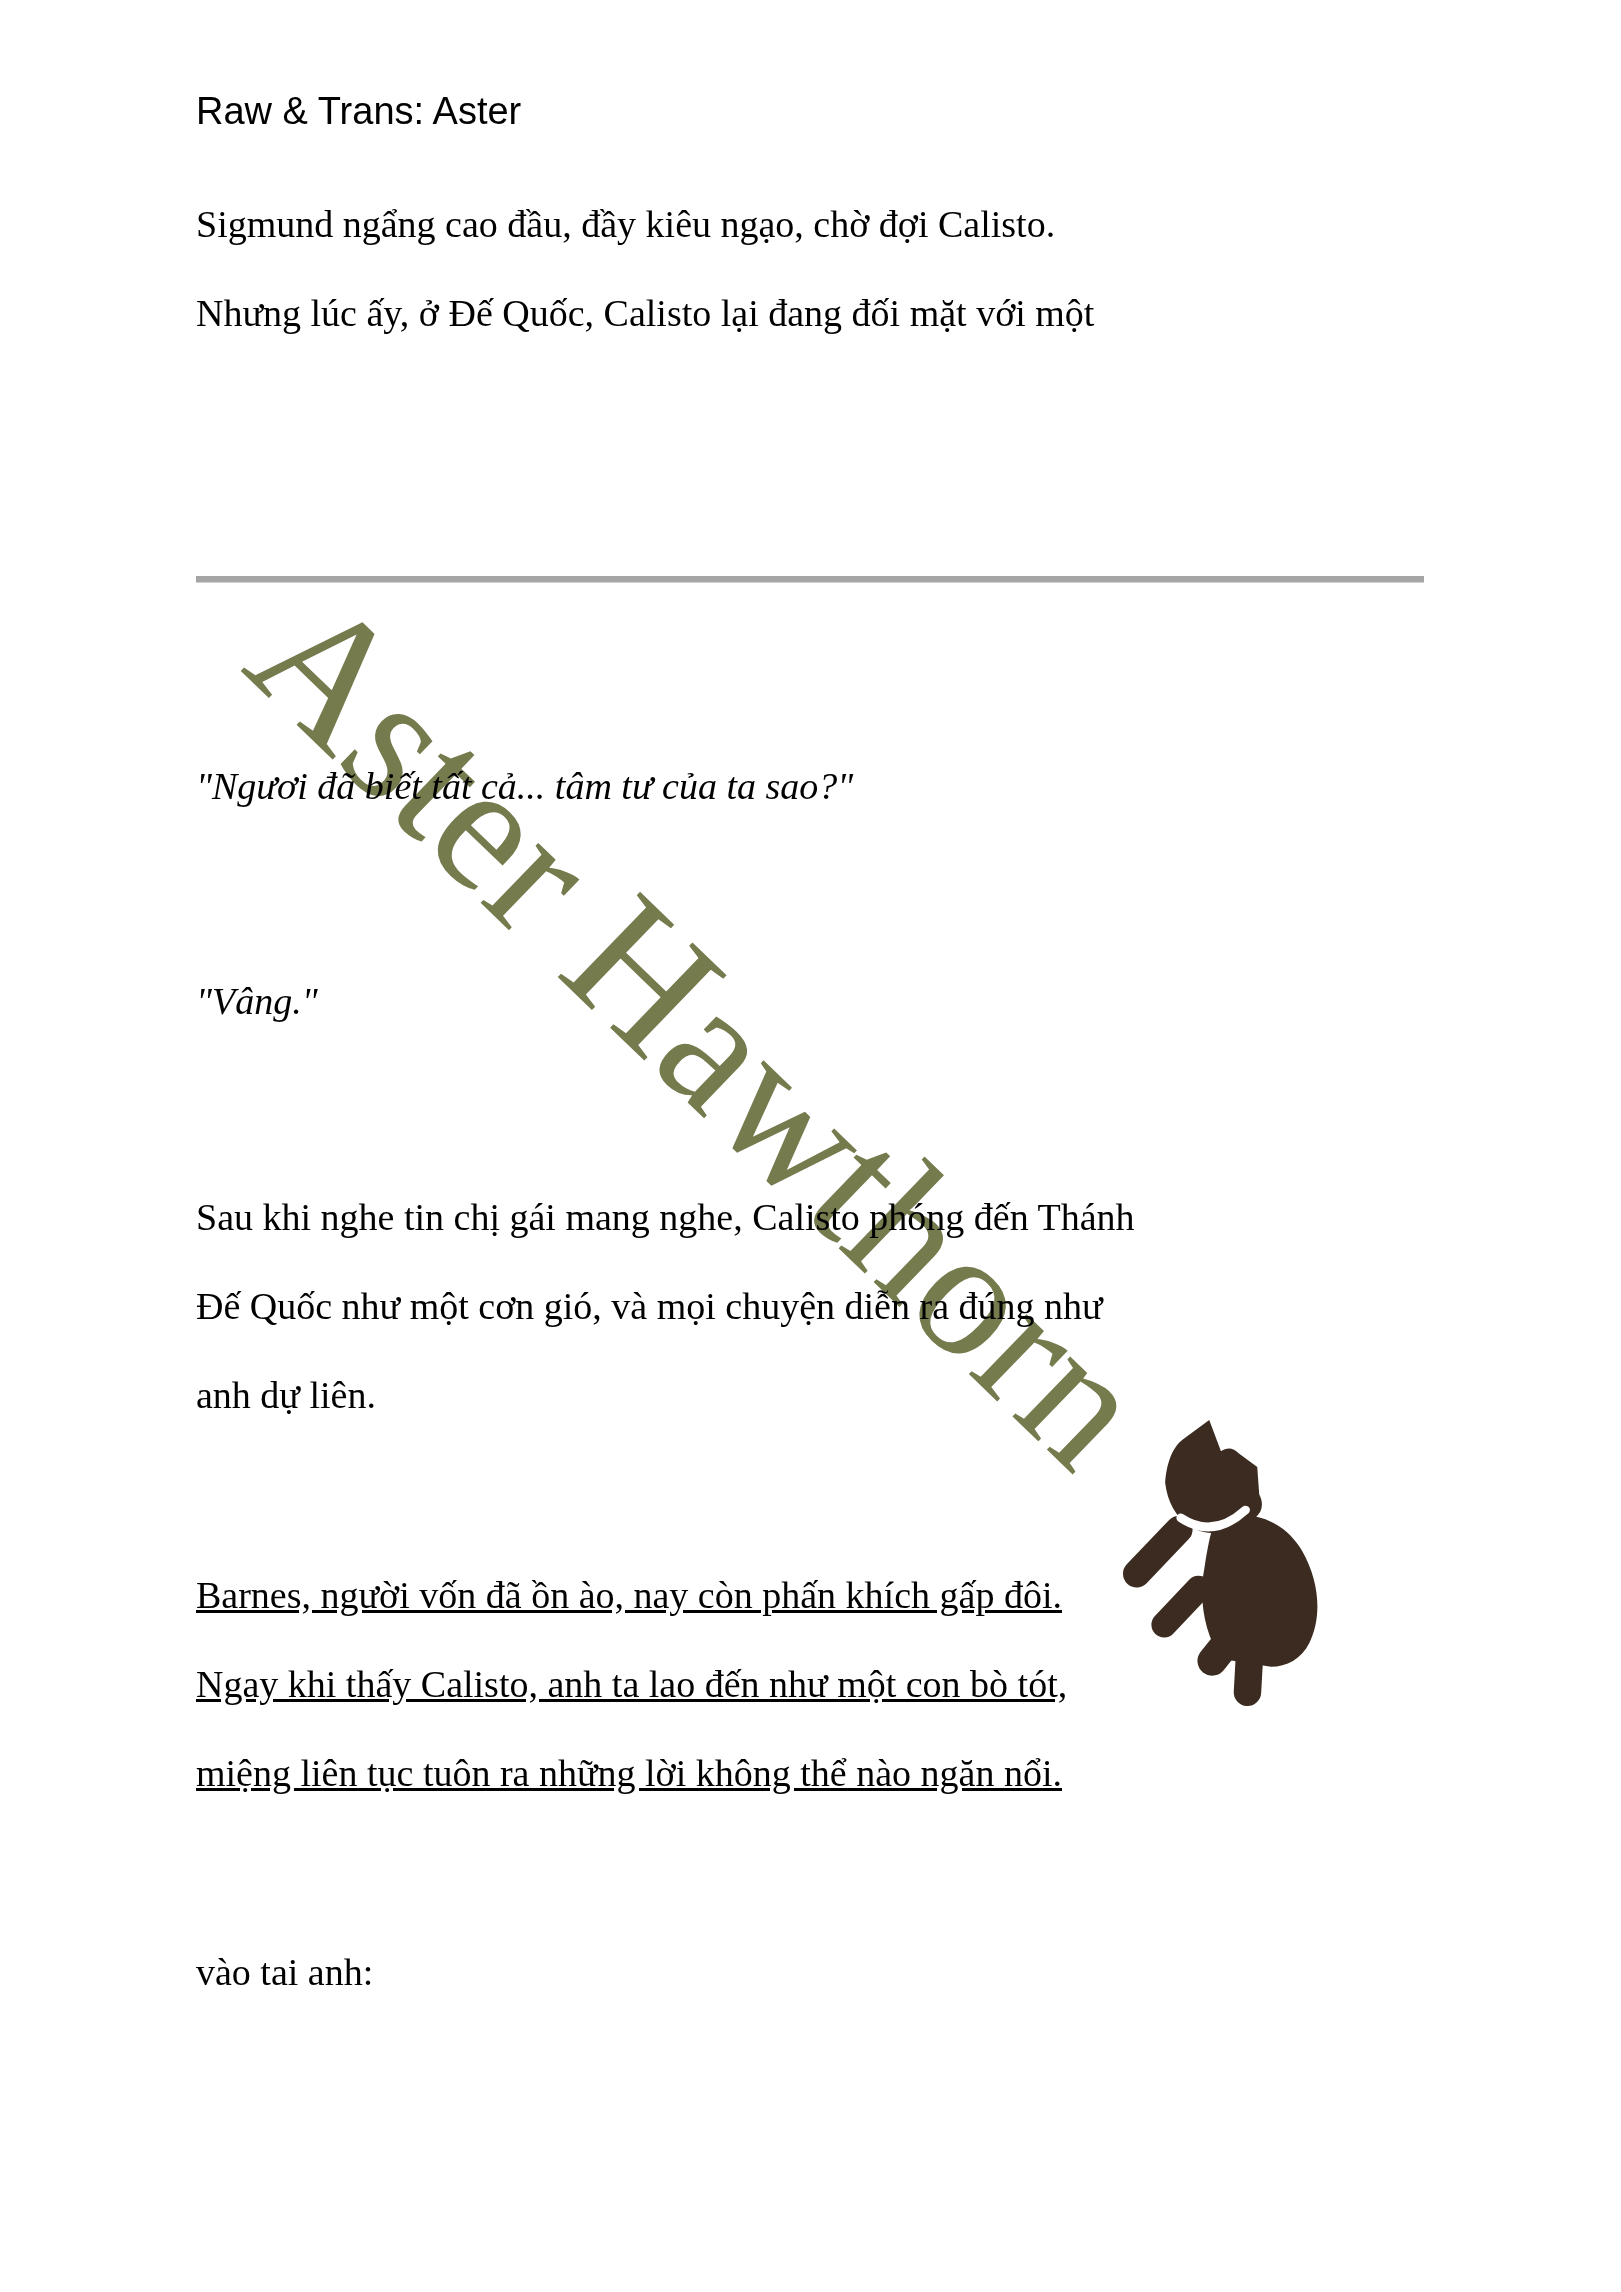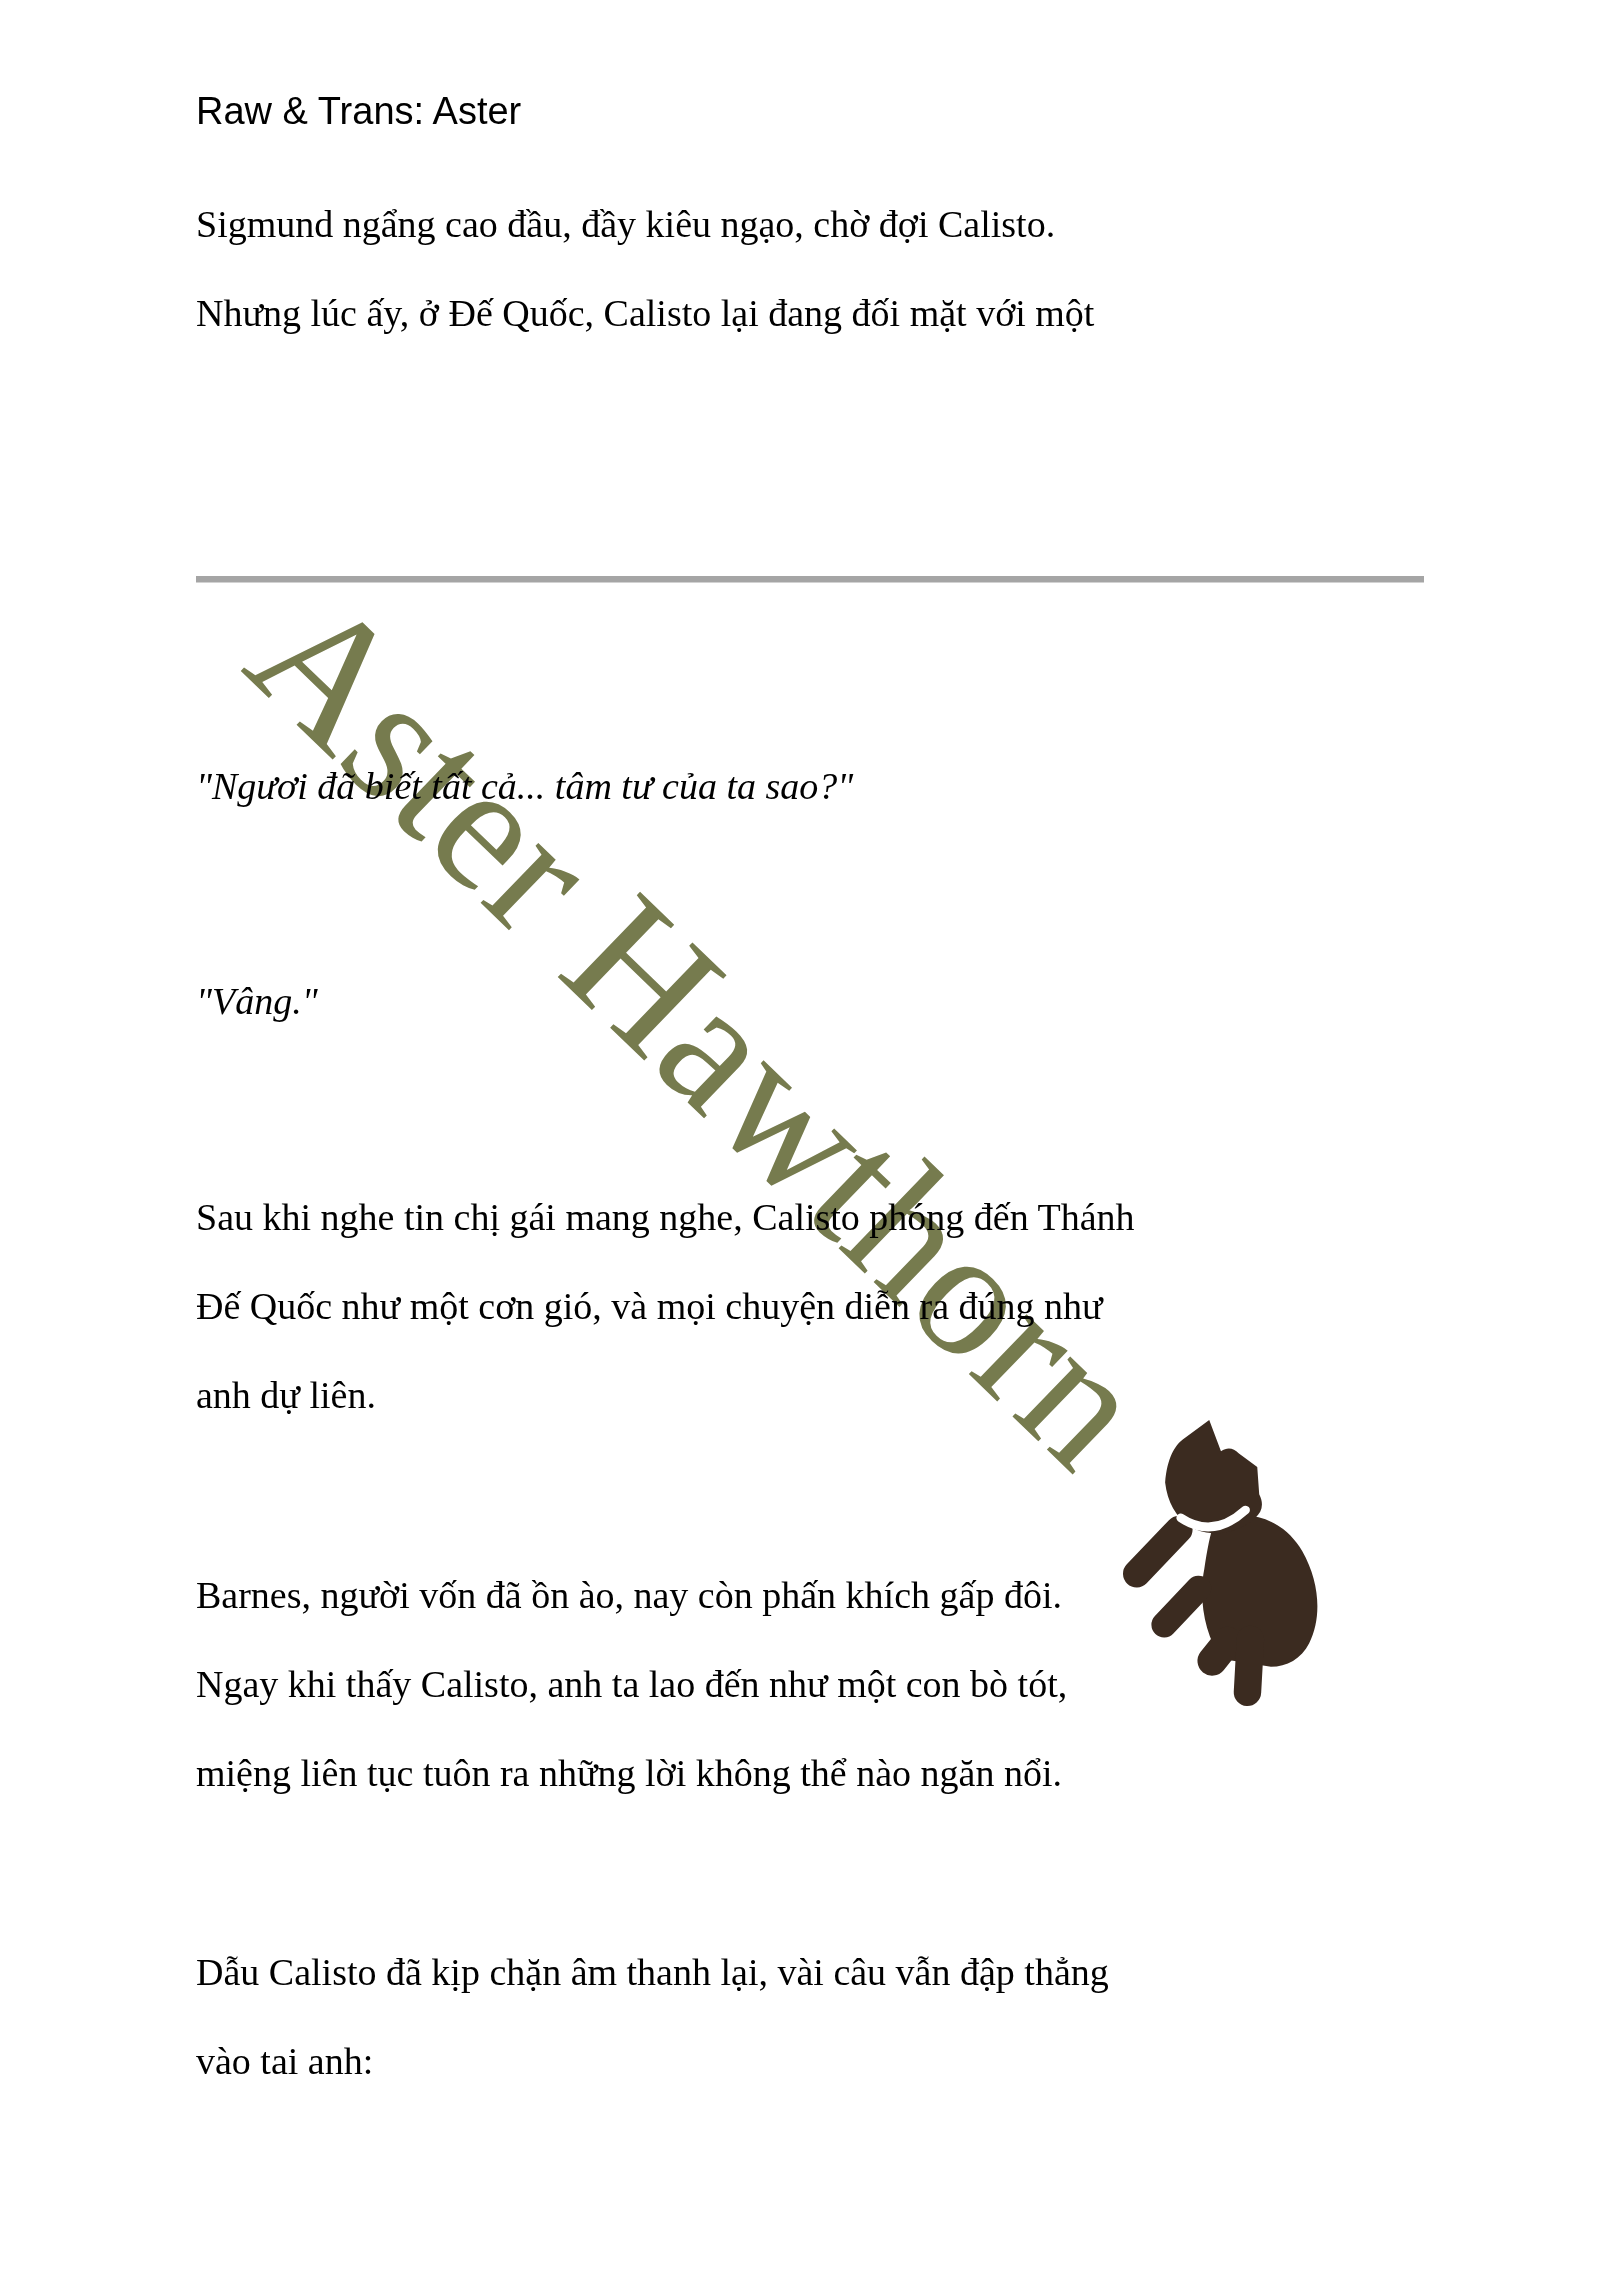"Barnes, người vốn đã ồn" .p4 { text-decoration: none -> underline }
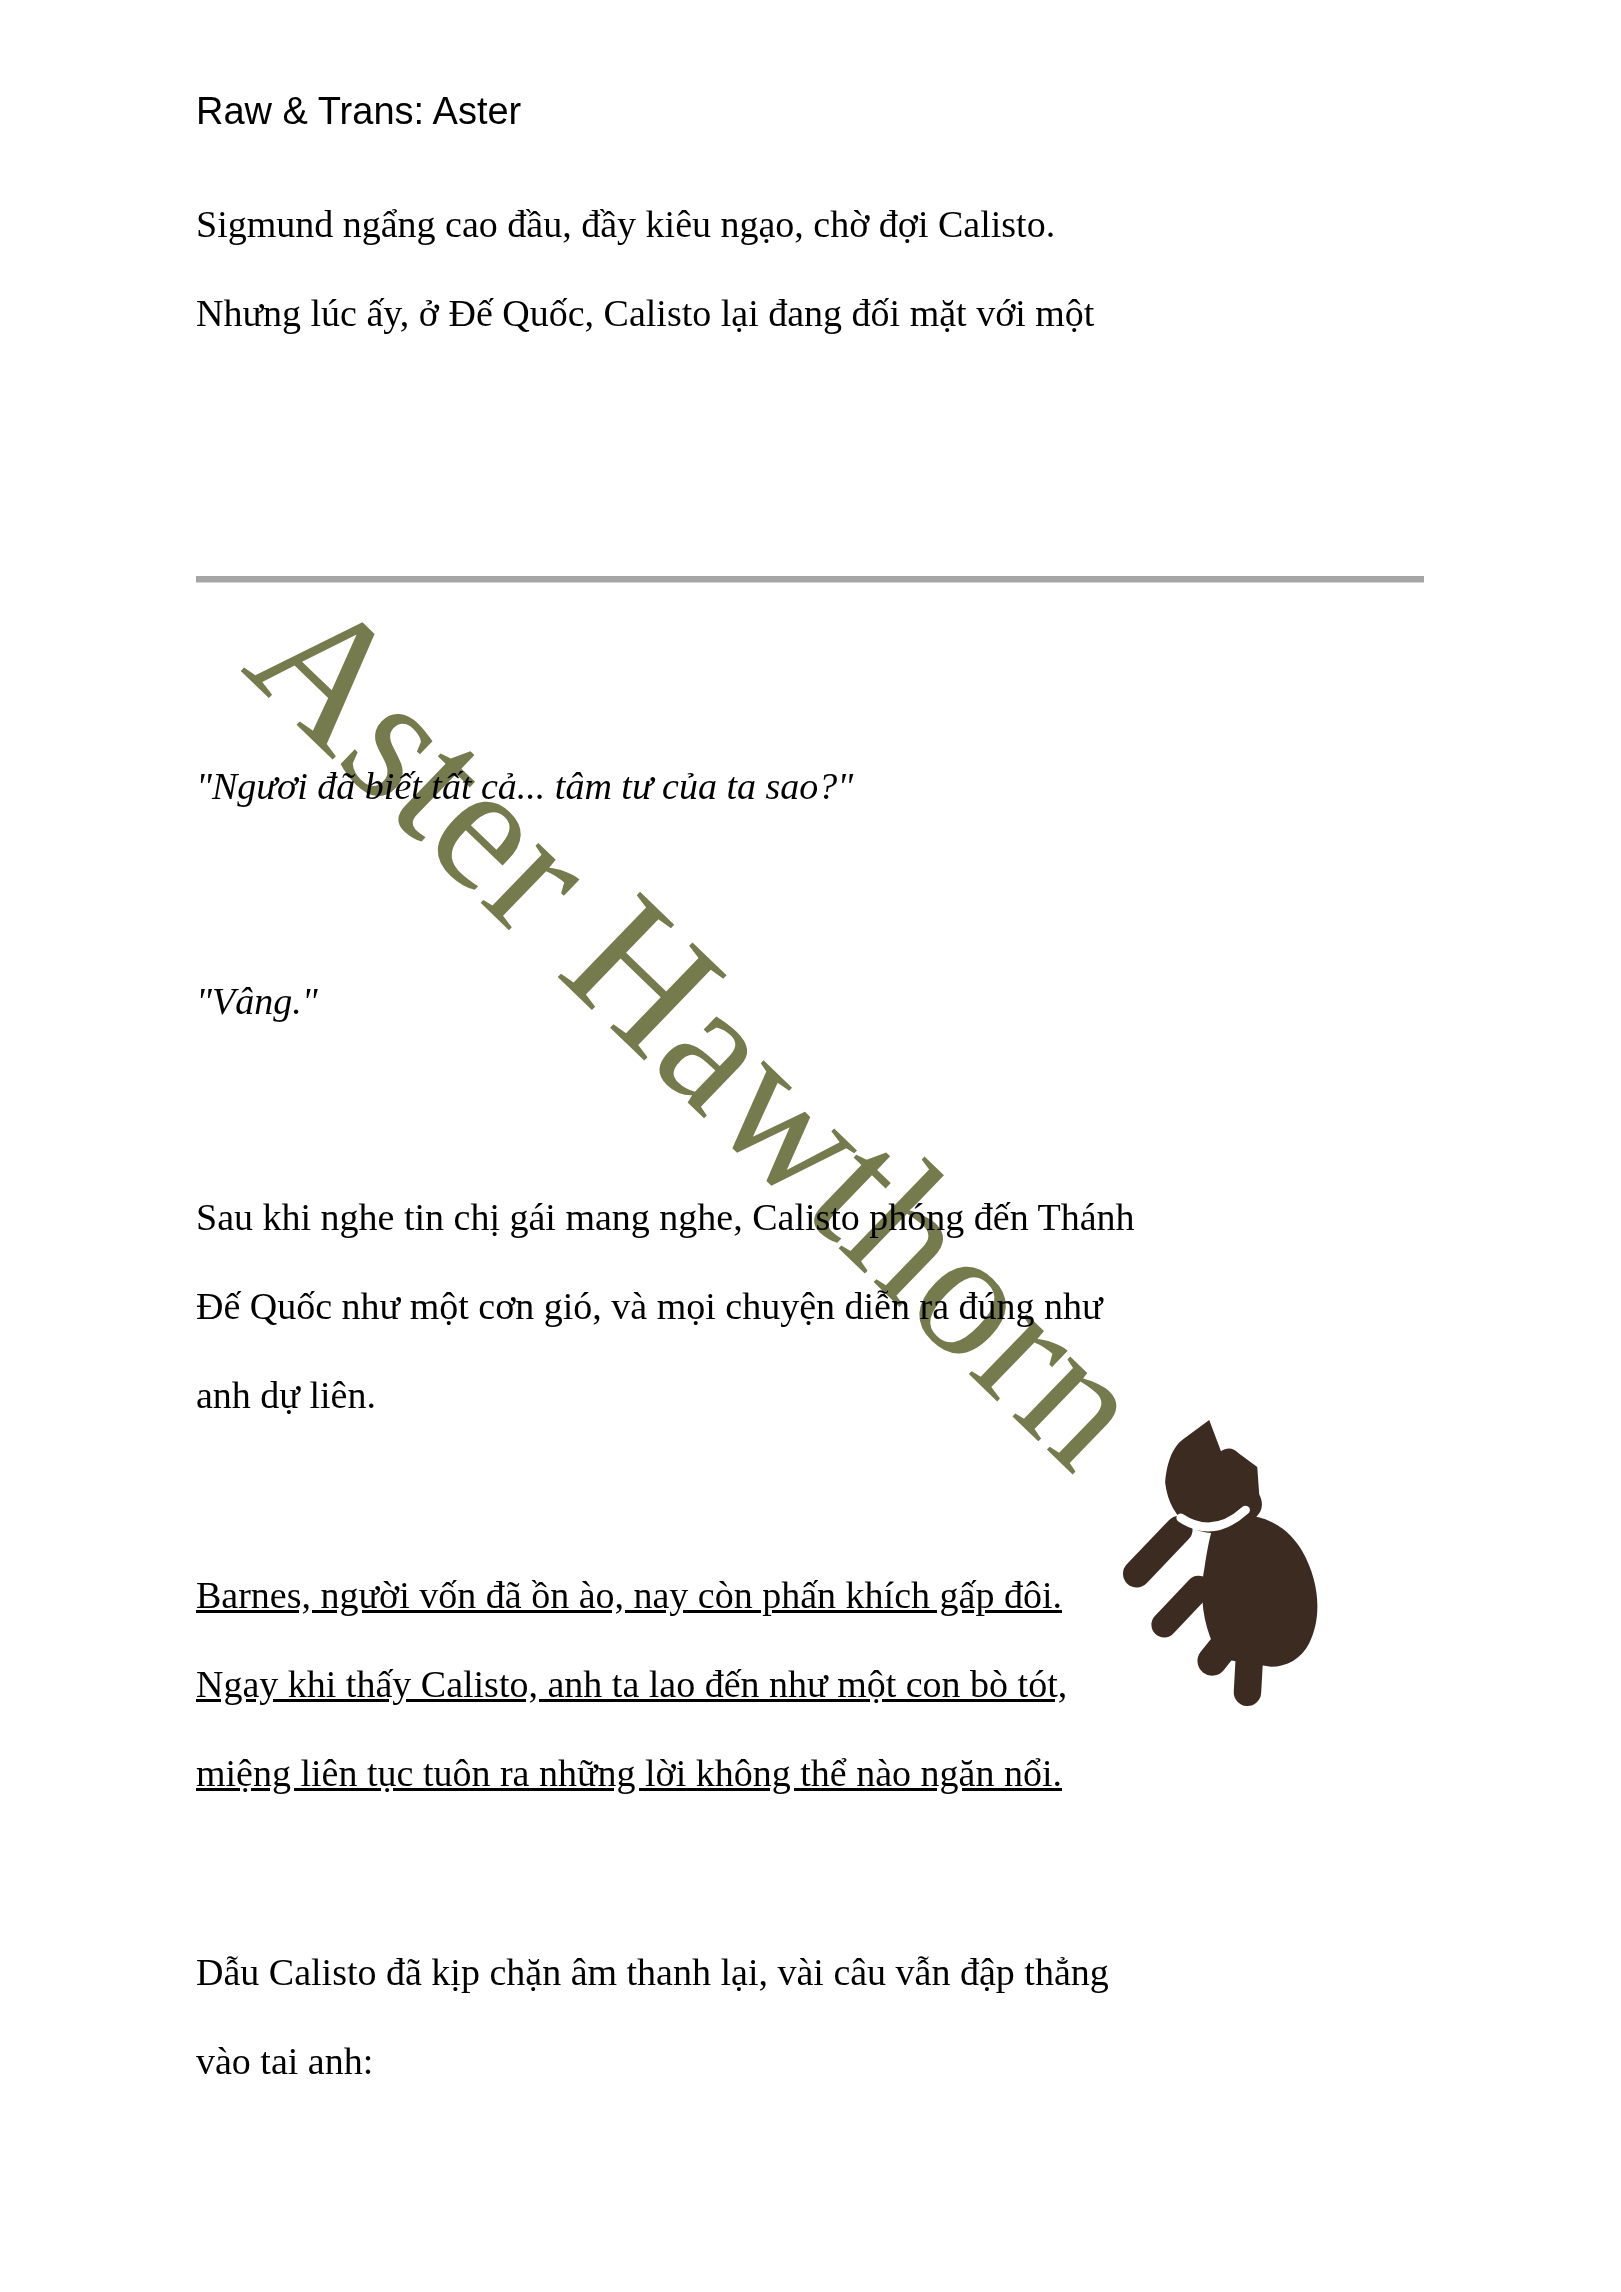"Dẫu Calisto đã kịp chặn" div.line { html: <div>Dẫu Calisto đã kịp chặn âm thanh lại, vài câu vẫn đập thẳng</div> -> none }
